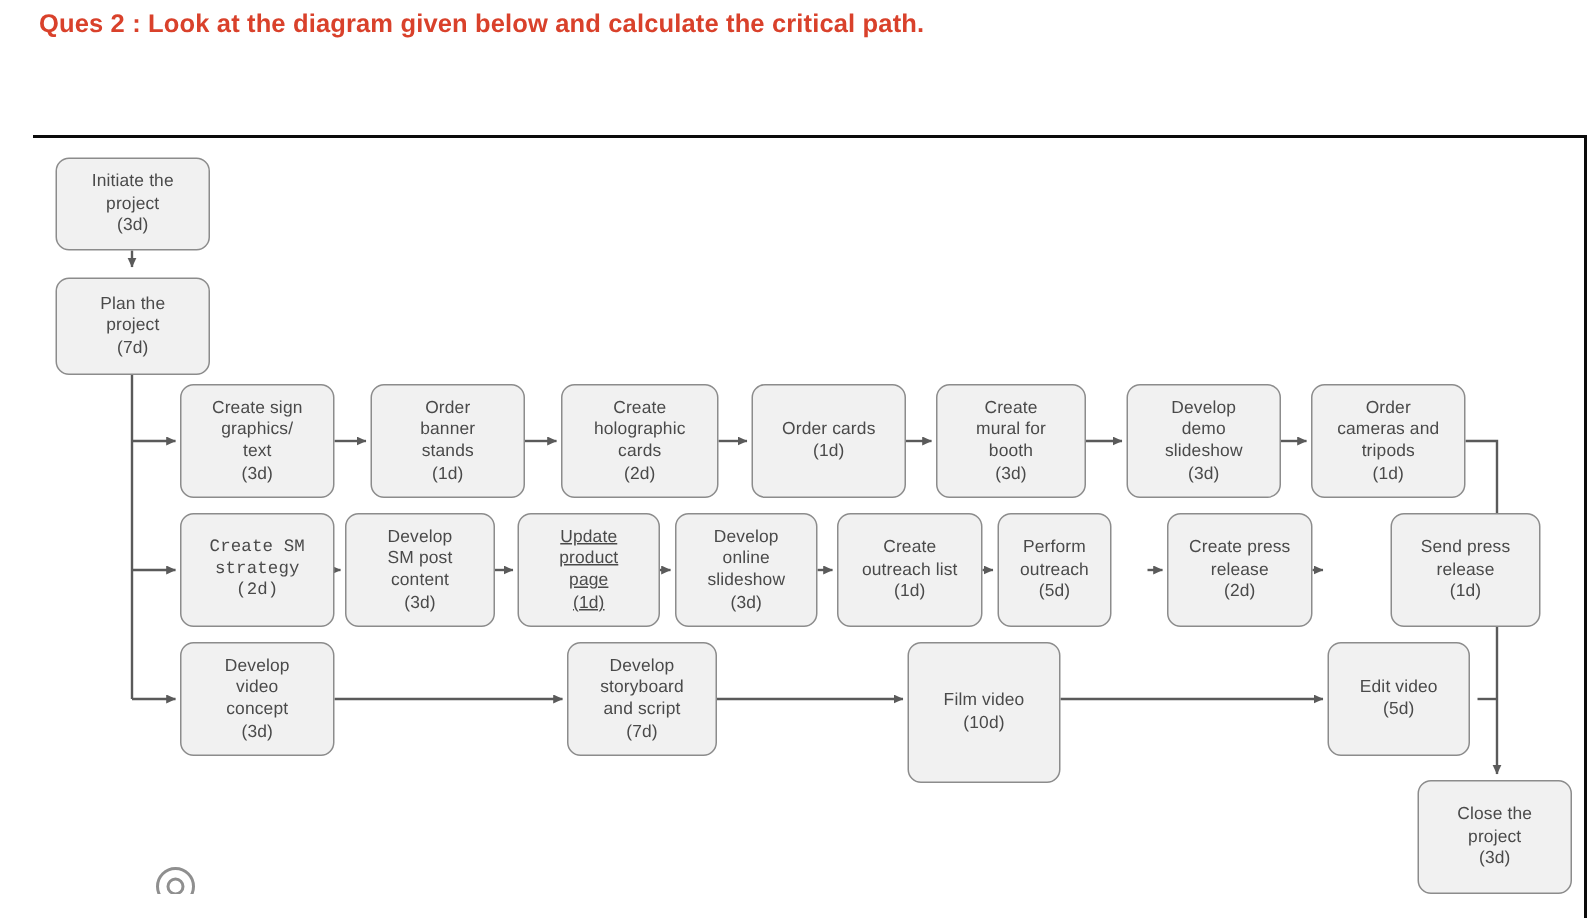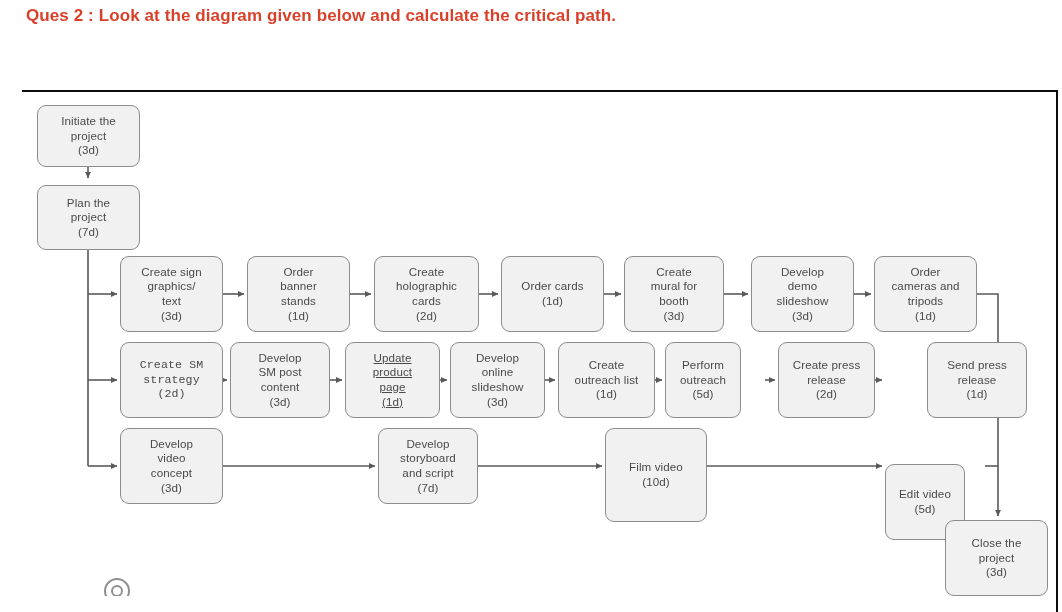"Edit video" div.node { margin-top: 36px -> none; width: 80px -> 95px }
